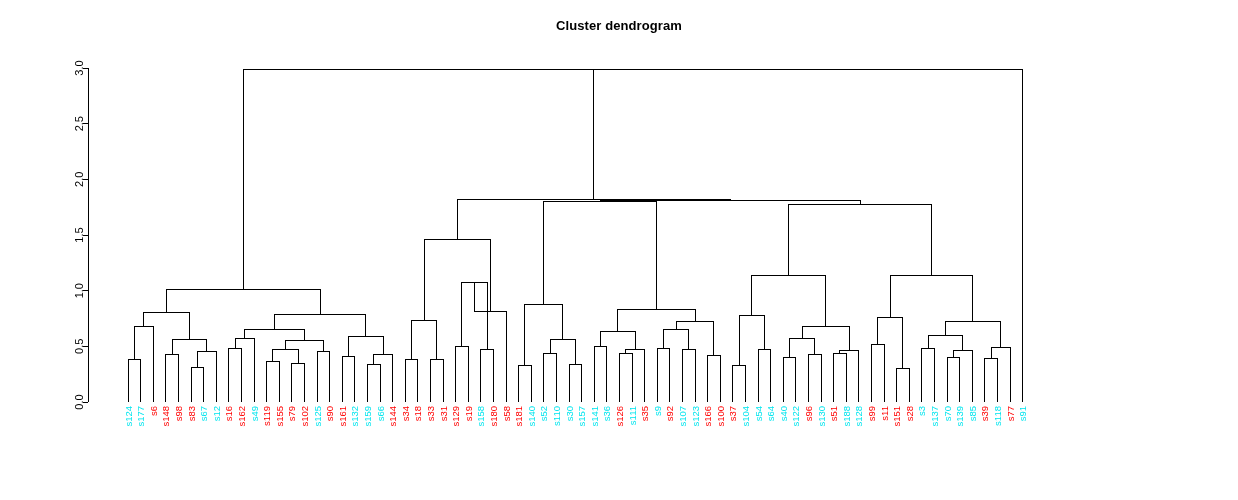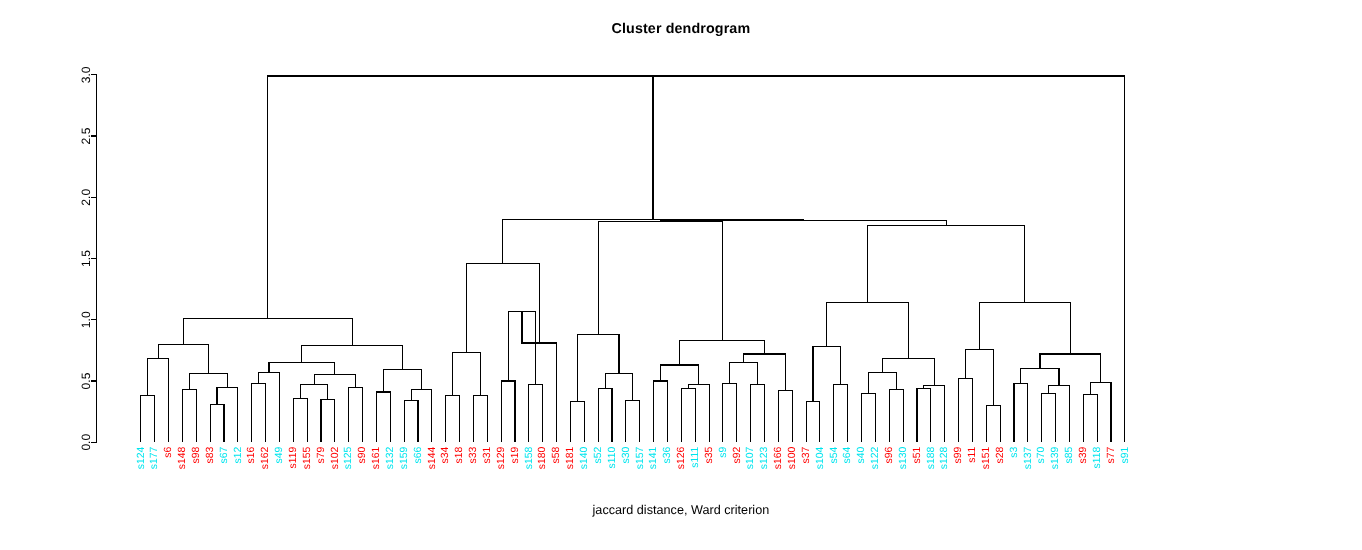"jaccard distance, Ward criterion" div { html: <div>jaccard distance, Ward criterion</div> -> none }
